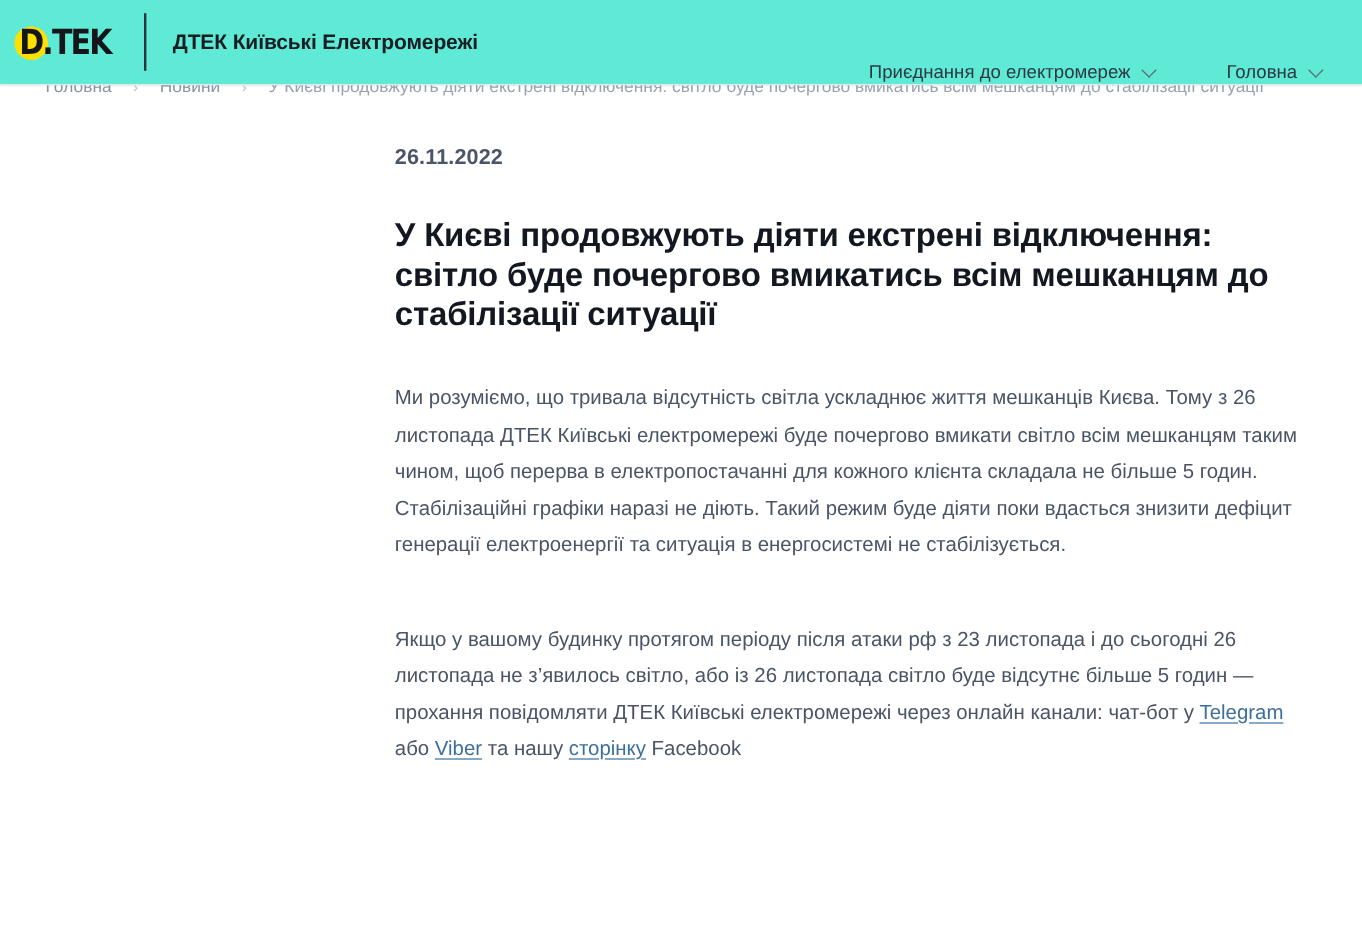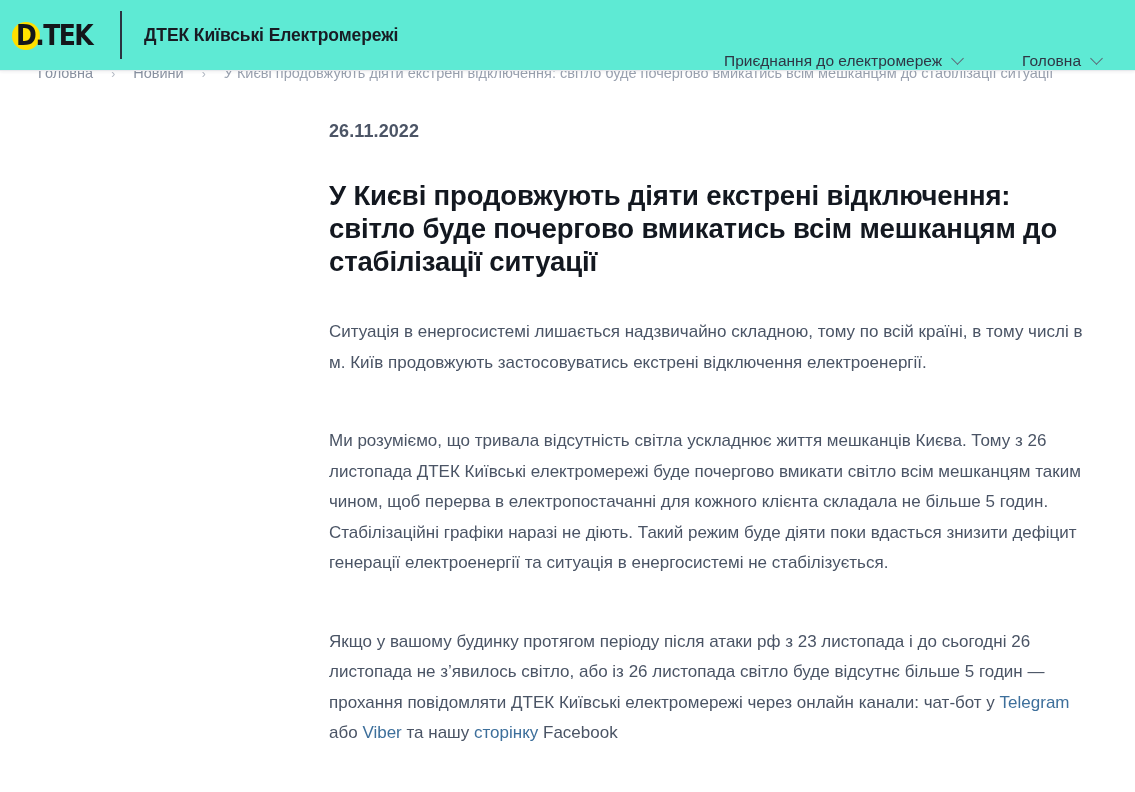"Ситуація в енергосистемі лишається" p { html: <p>Ситуація в енергосистемі лишається надзвичайно складною, тому по всій країні, в тому числі в м. Київ продовжують застосовуватись екстрені відключення електроенергії.</p> -> none }
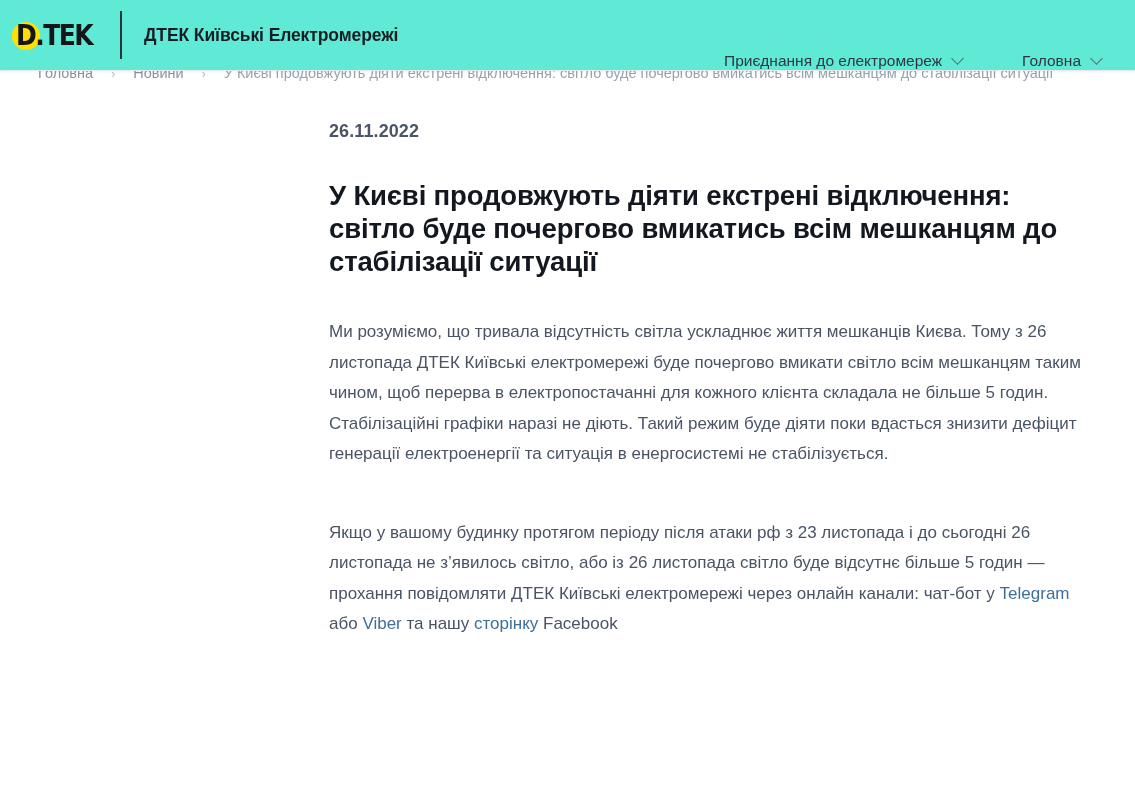"Telegram" .inline-link { text-decoration: none -> underline }
